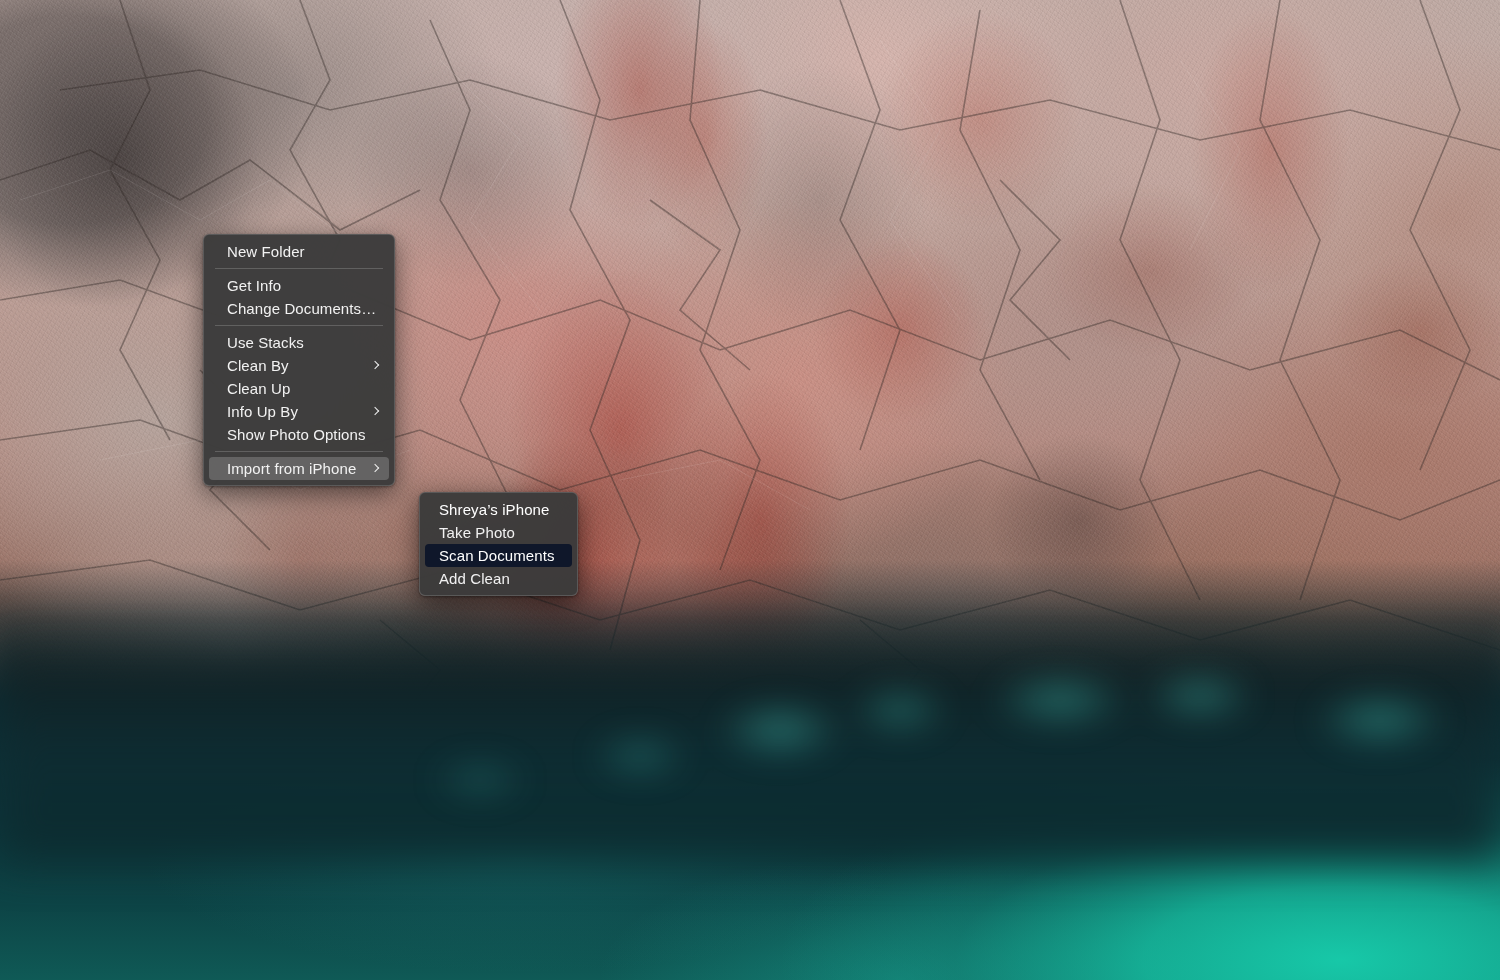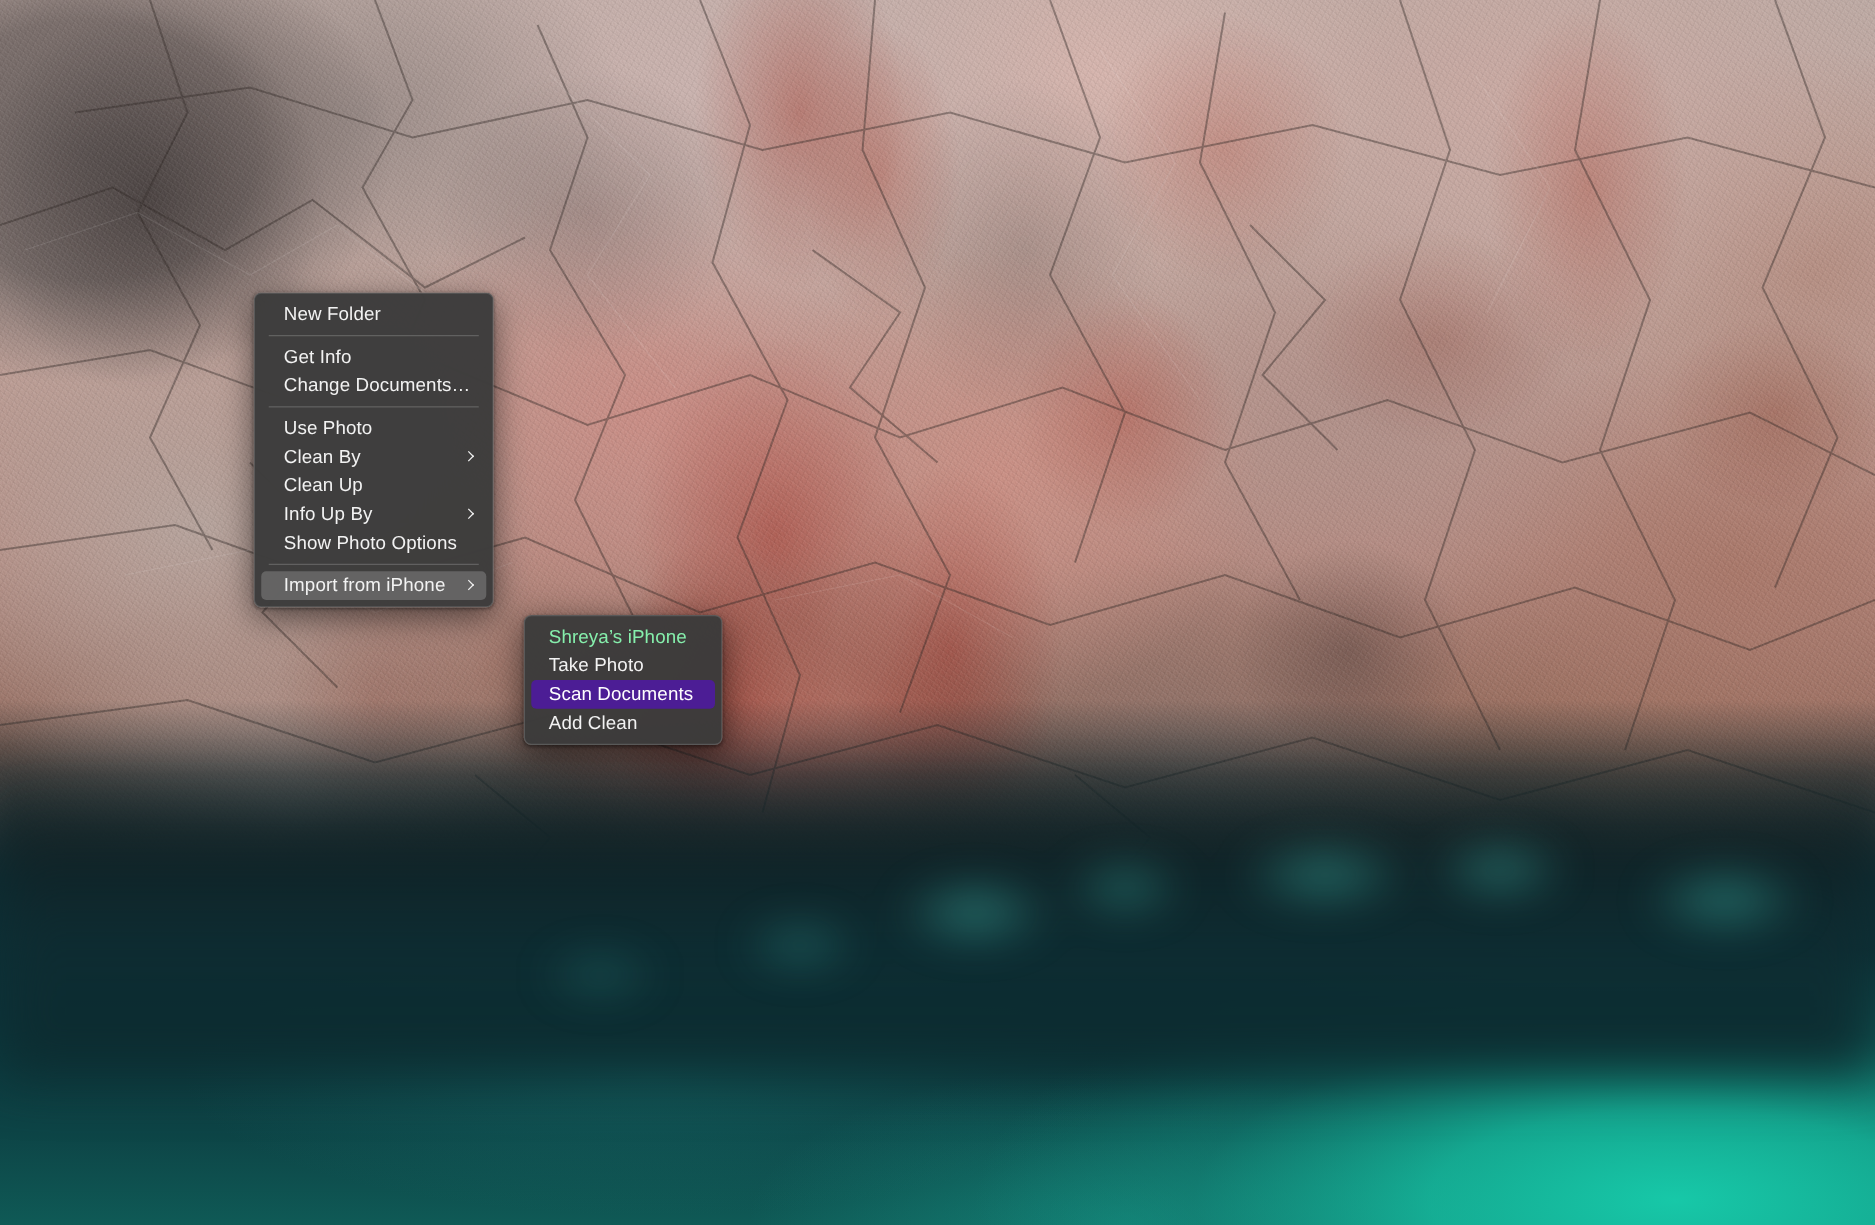"Use Photo" span.label { text: Photo -> Stacks }
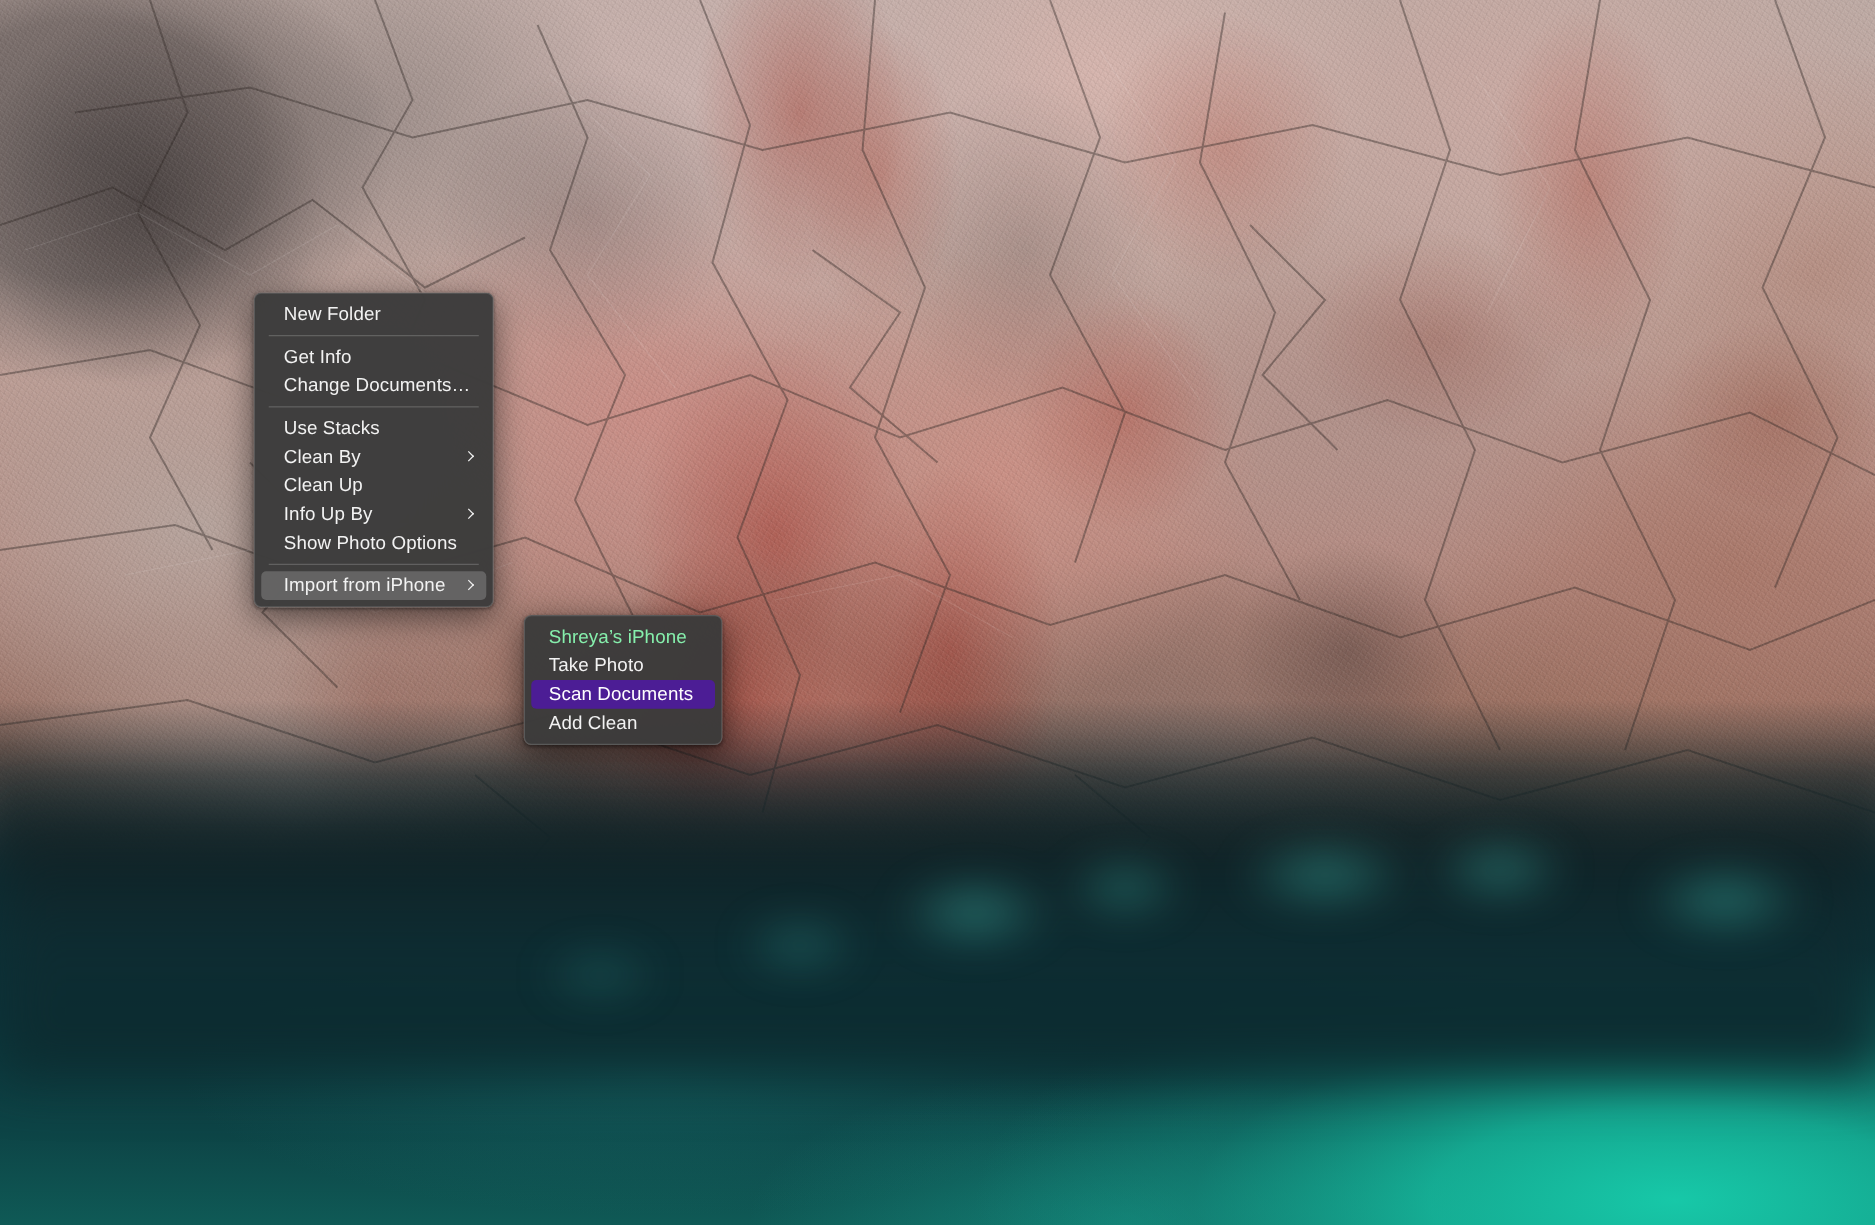"Shreya’s iPhone" .menu-item.disabled { color: #86efac -> #ffffff }
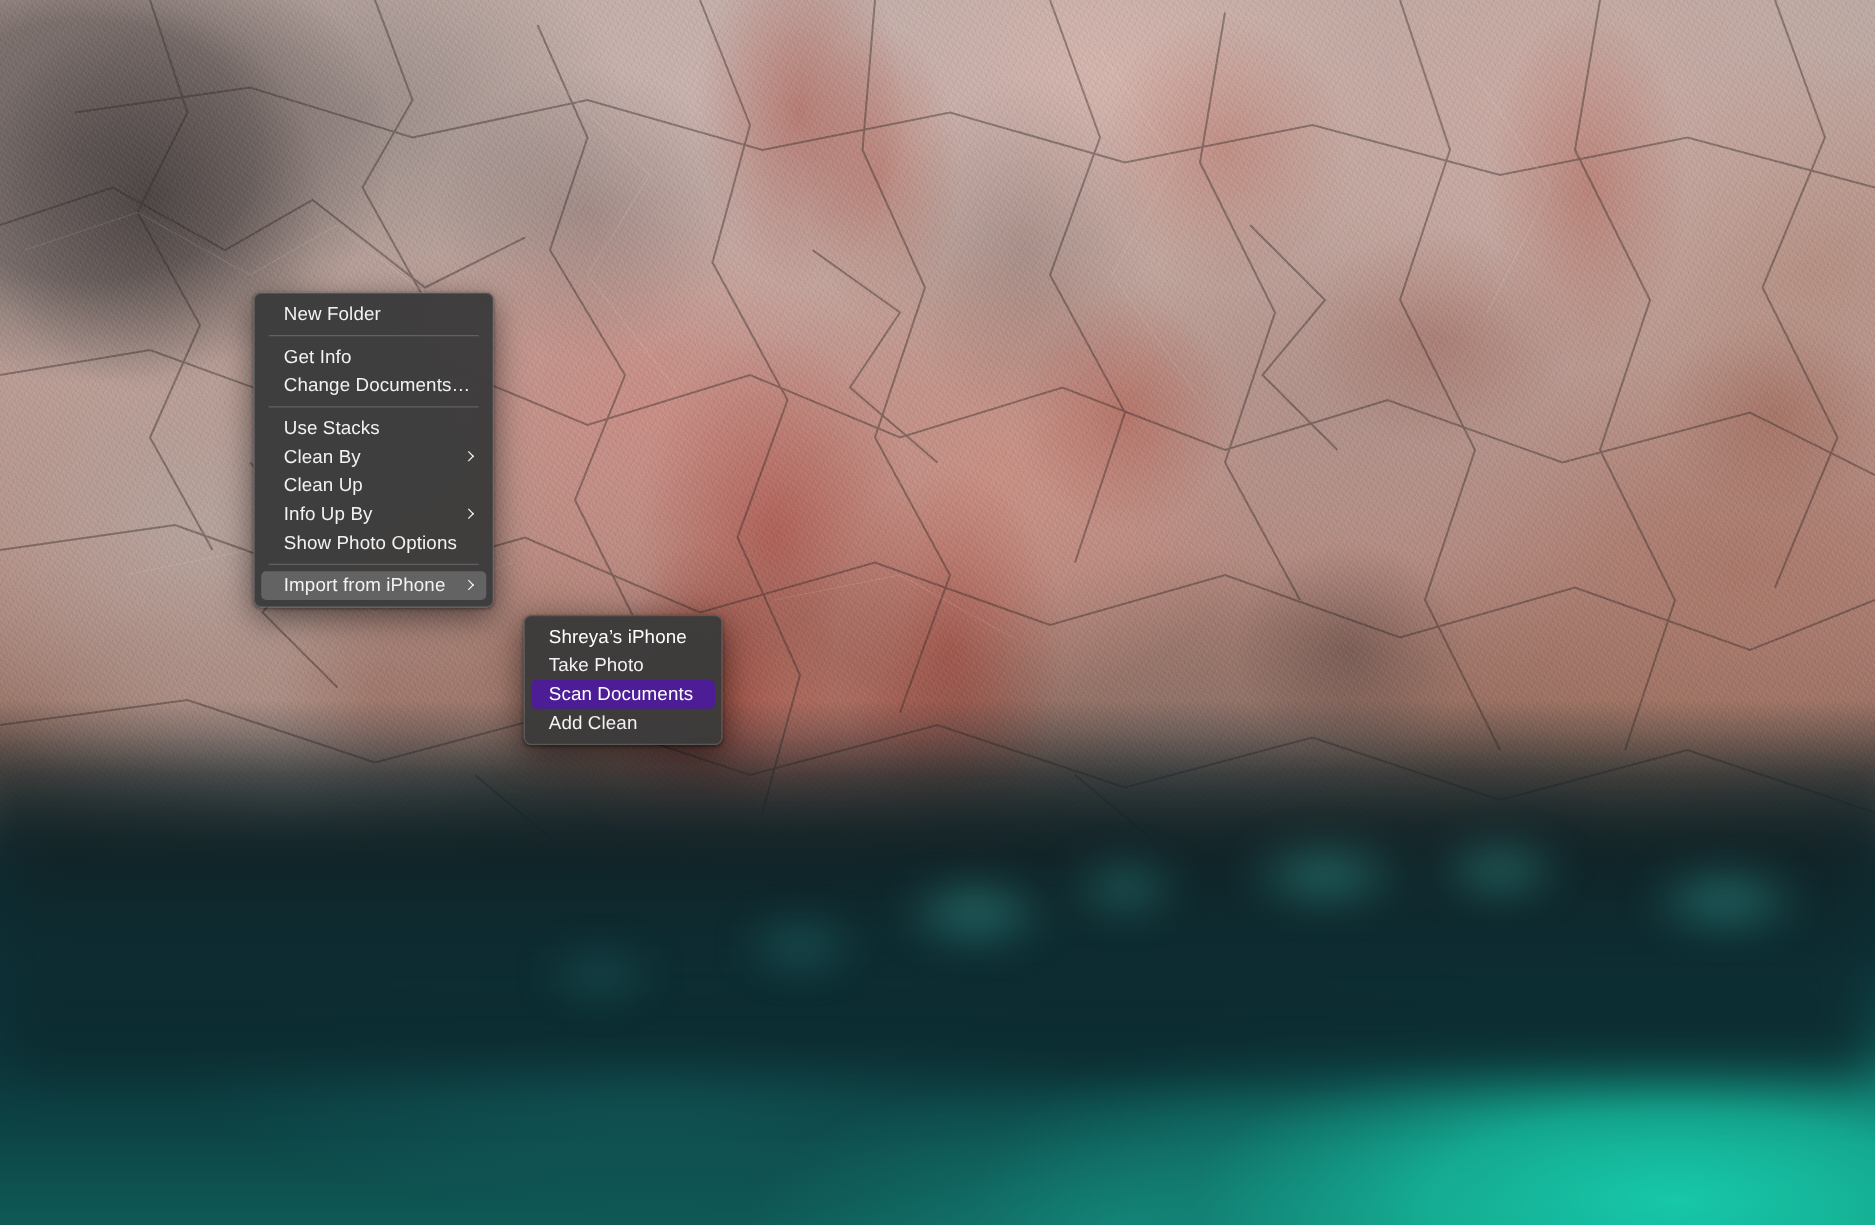"Scan Documents" .menu-item.selected { background: #4c1d95 -> #0f172a }
